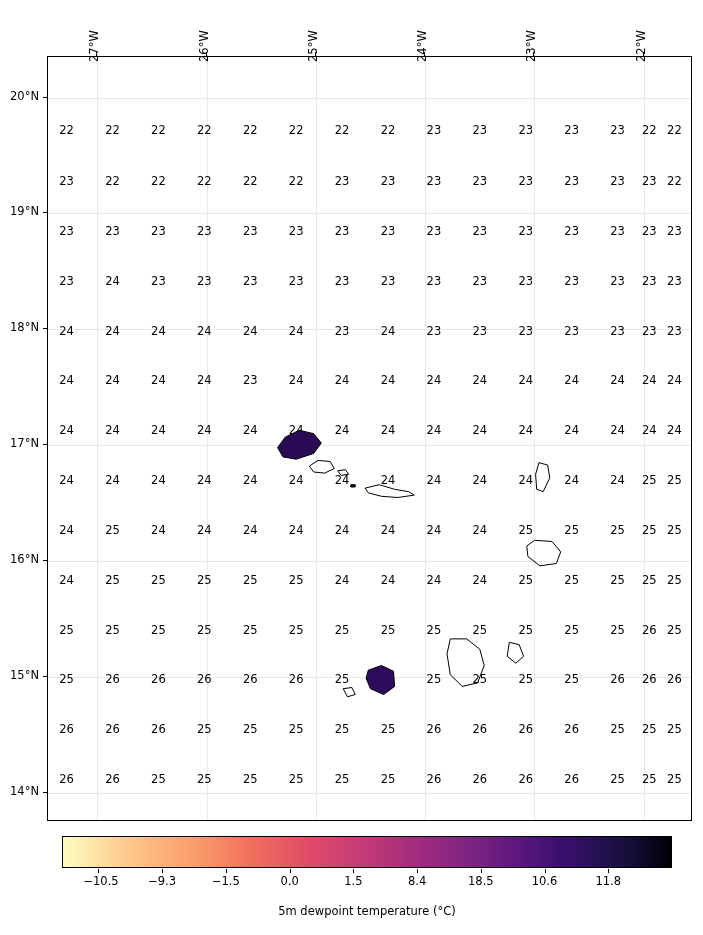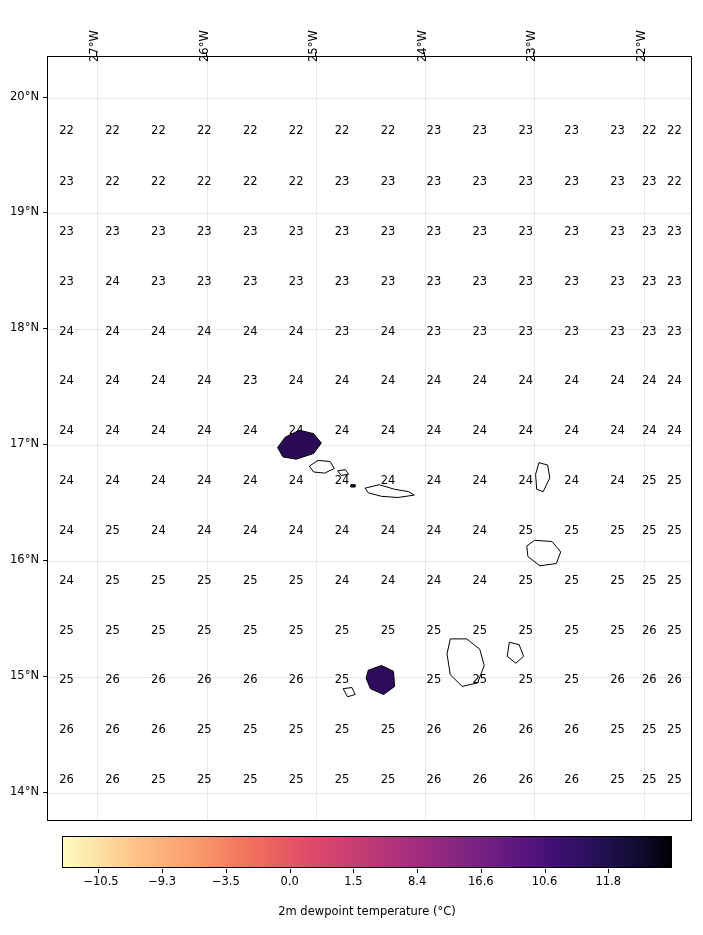"−3.5" div.cbar-tick-label { text: 3.5 -> 1.5 }
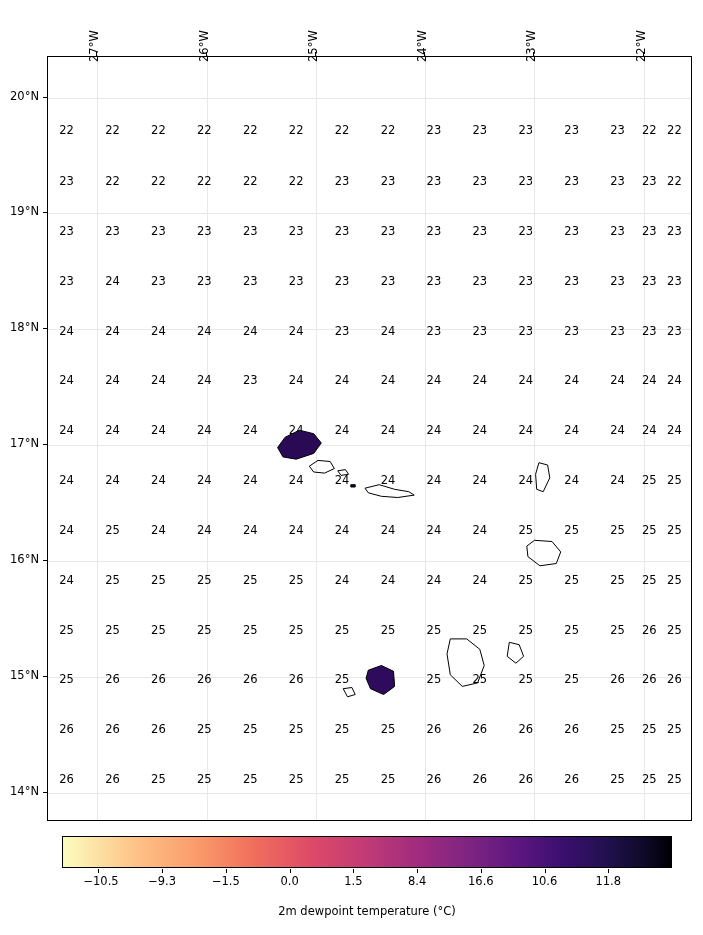"16.6" div.cbar-tick-label { text: 16.6 -> 18.5 }
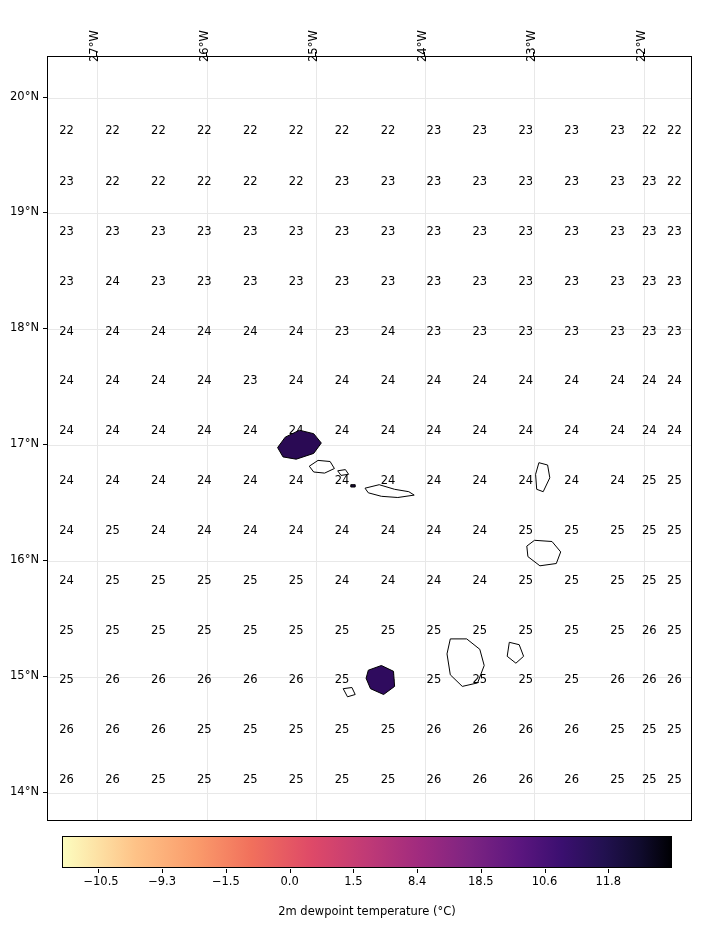"2m dewpoint temperature (°C)" div.cbar-title { text: 2m -> 5m }
